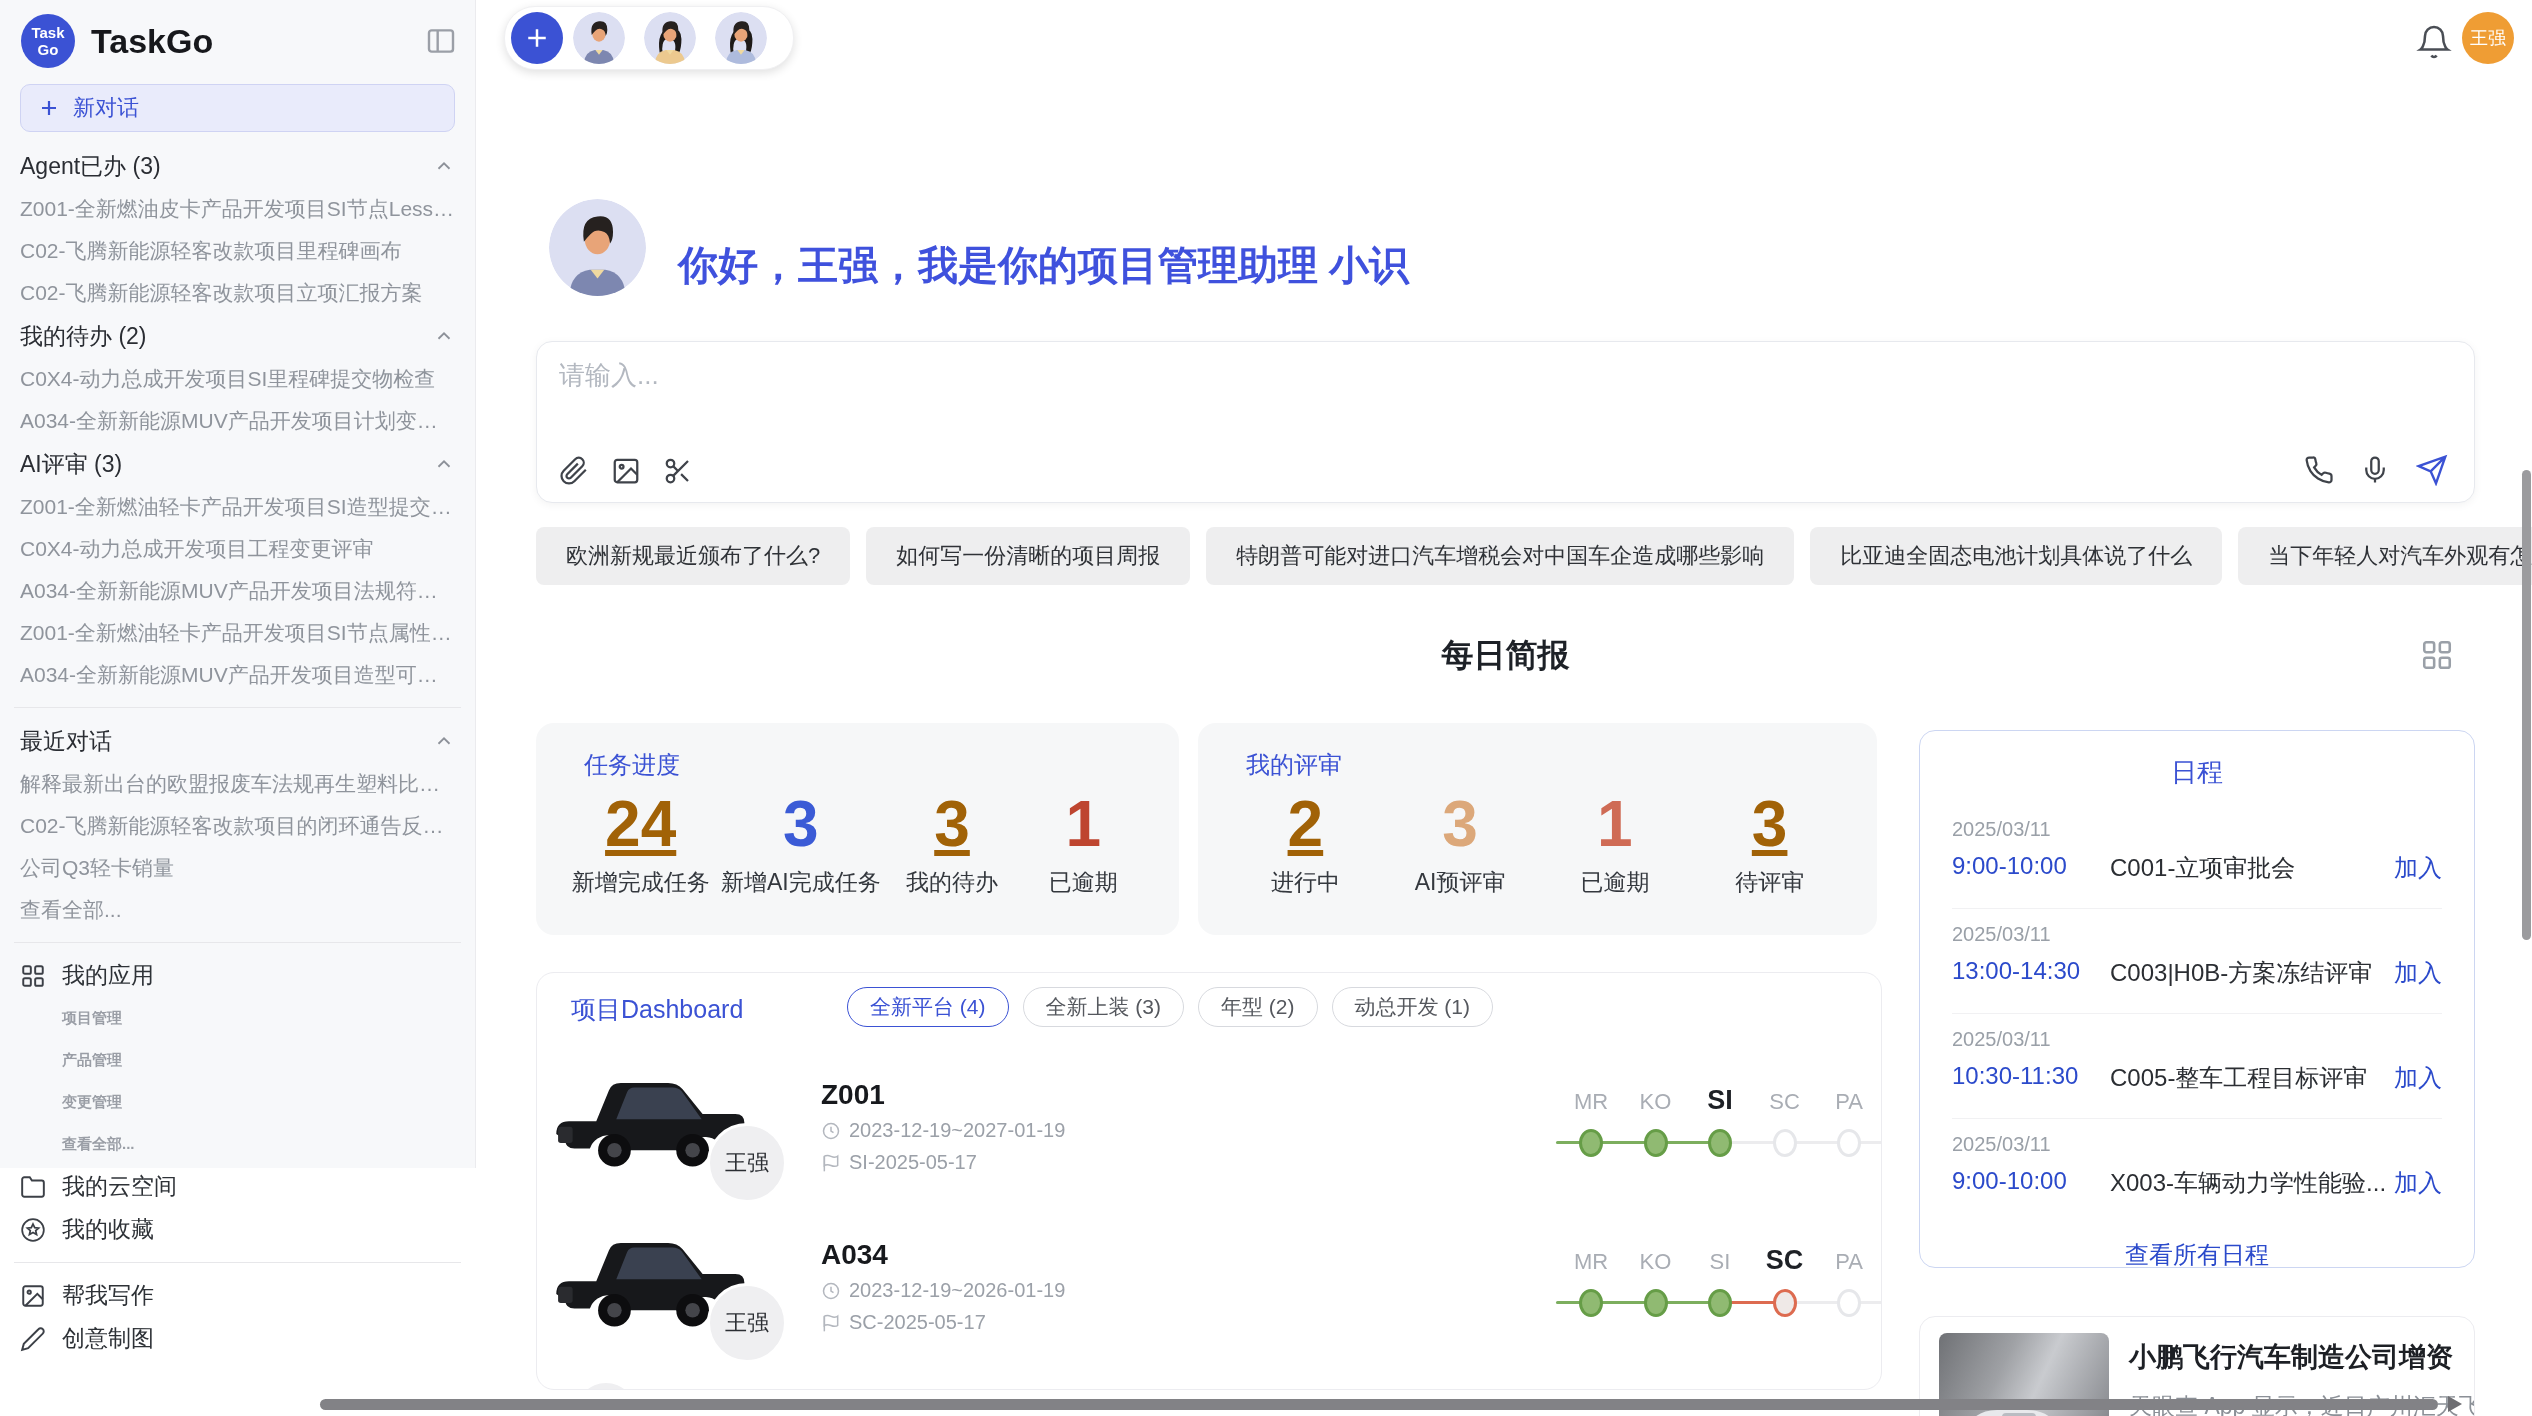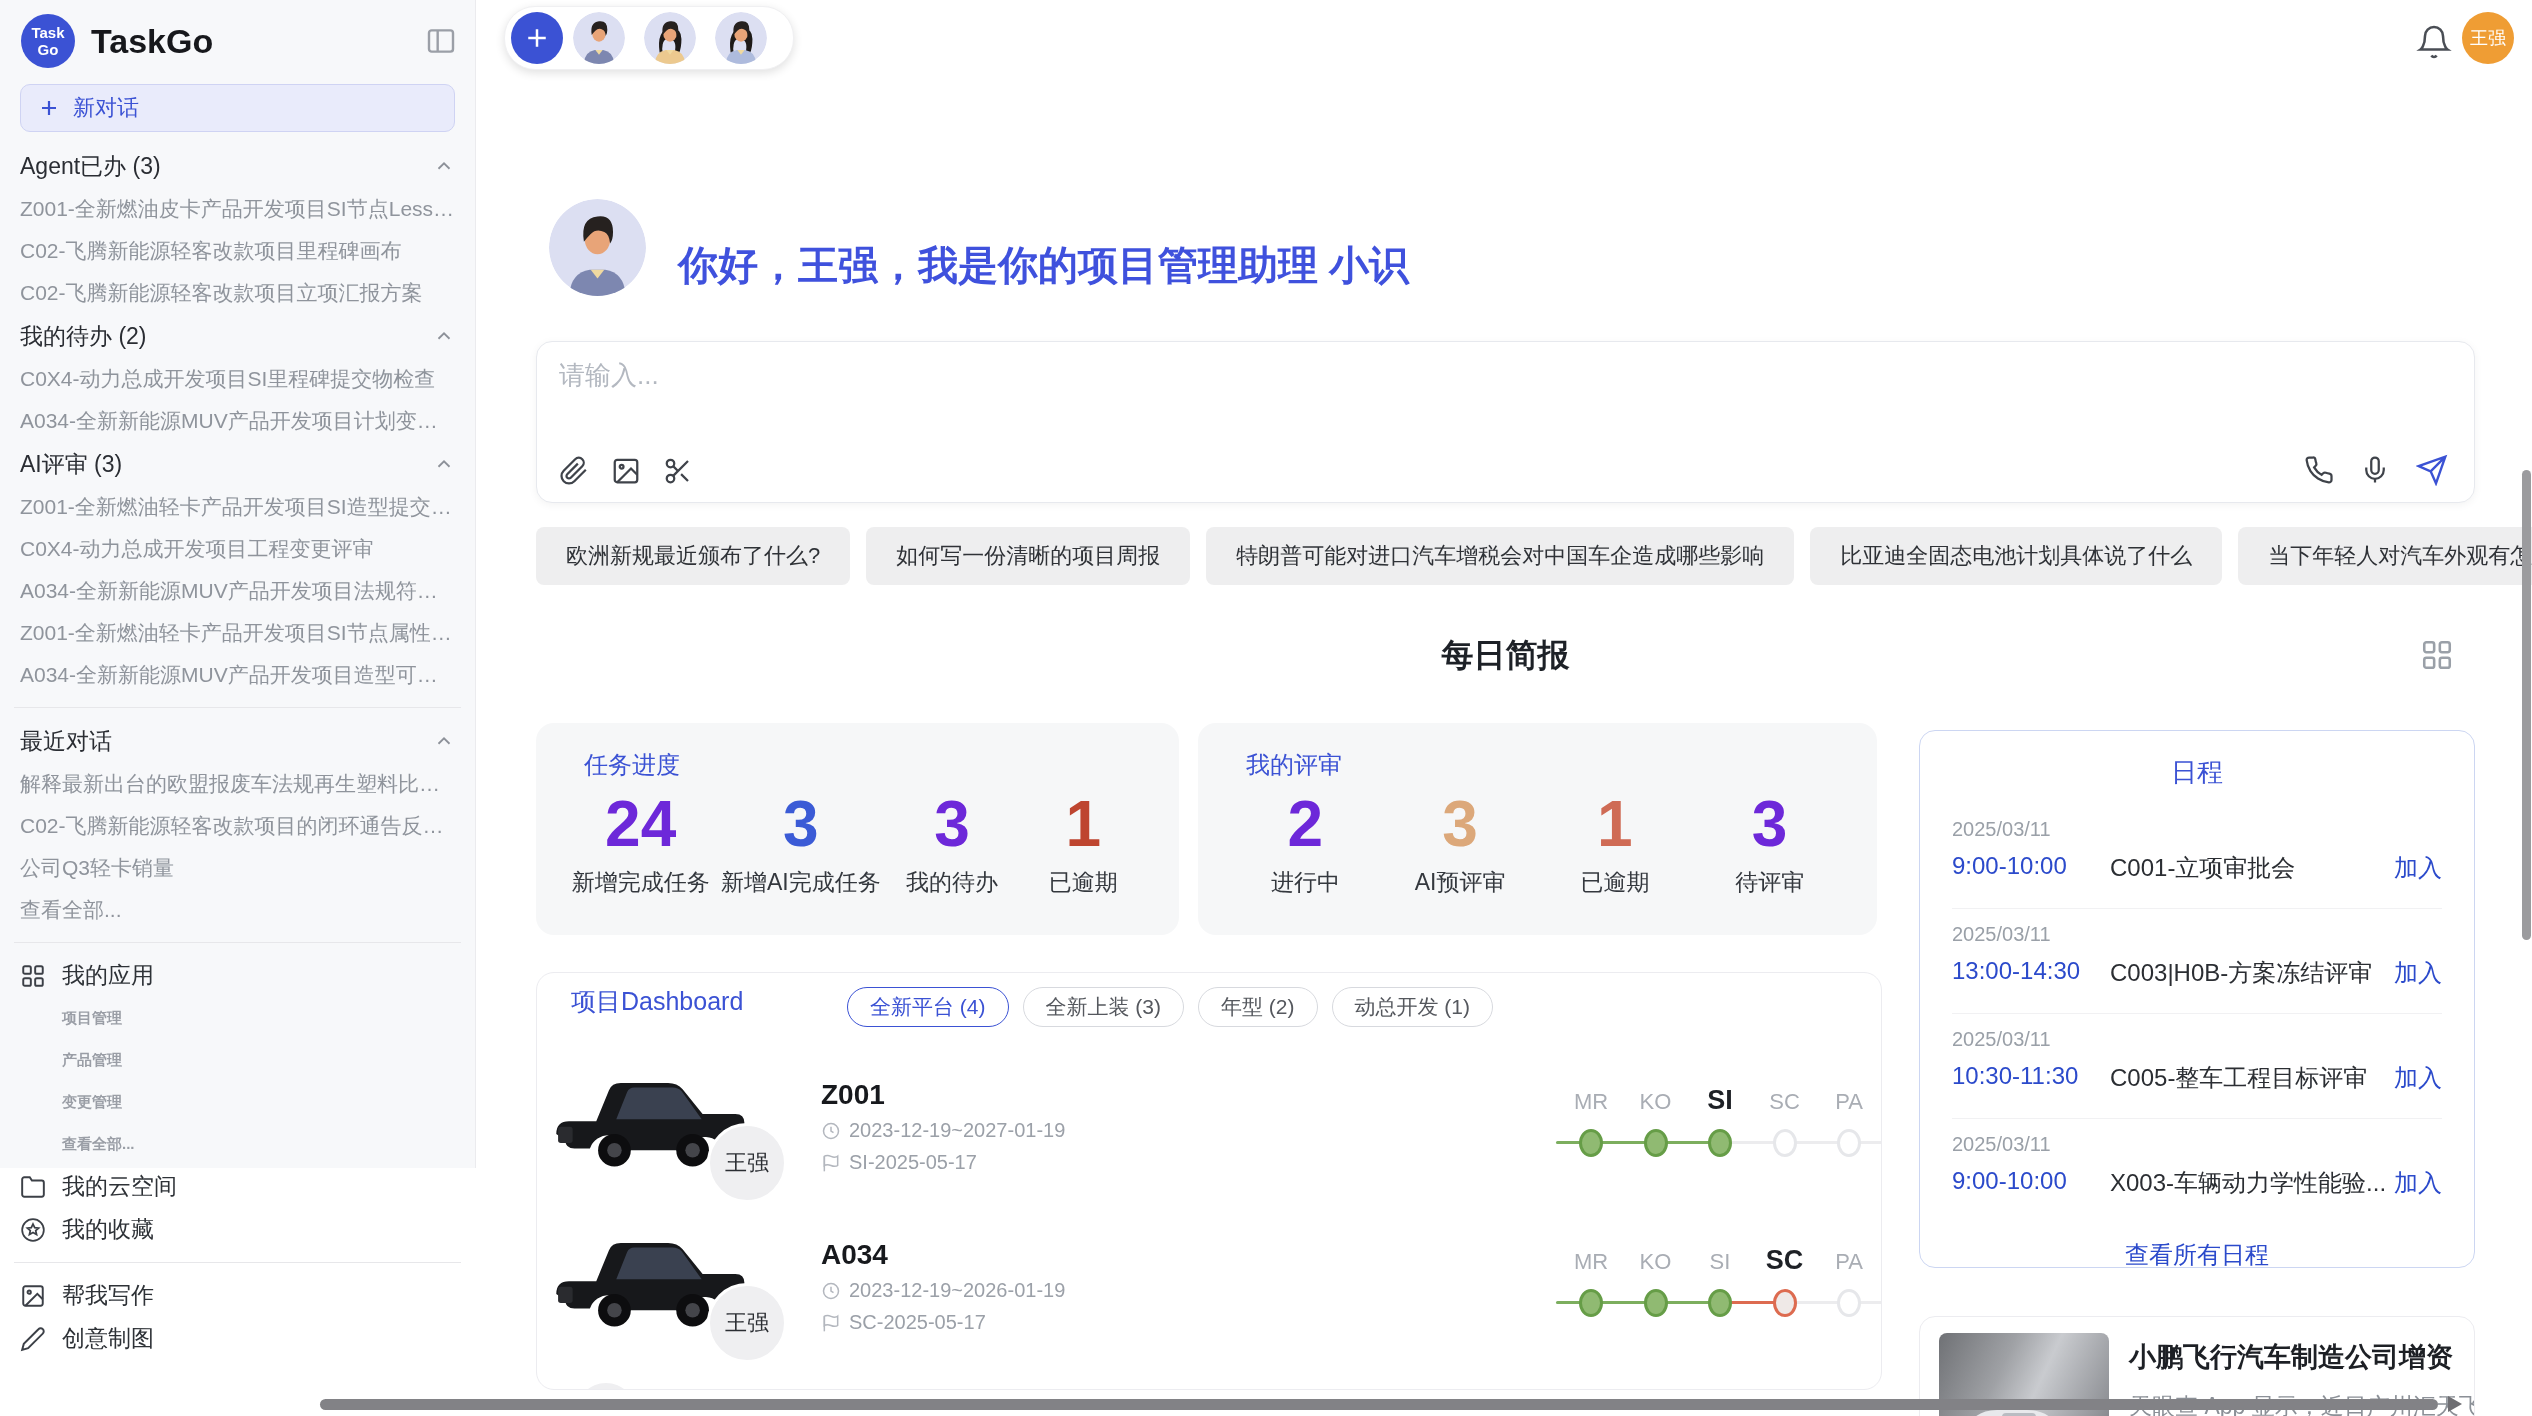"24" .tone-dark { color: #6d28d9 -> #a16207; text-decoration: none -> underline }
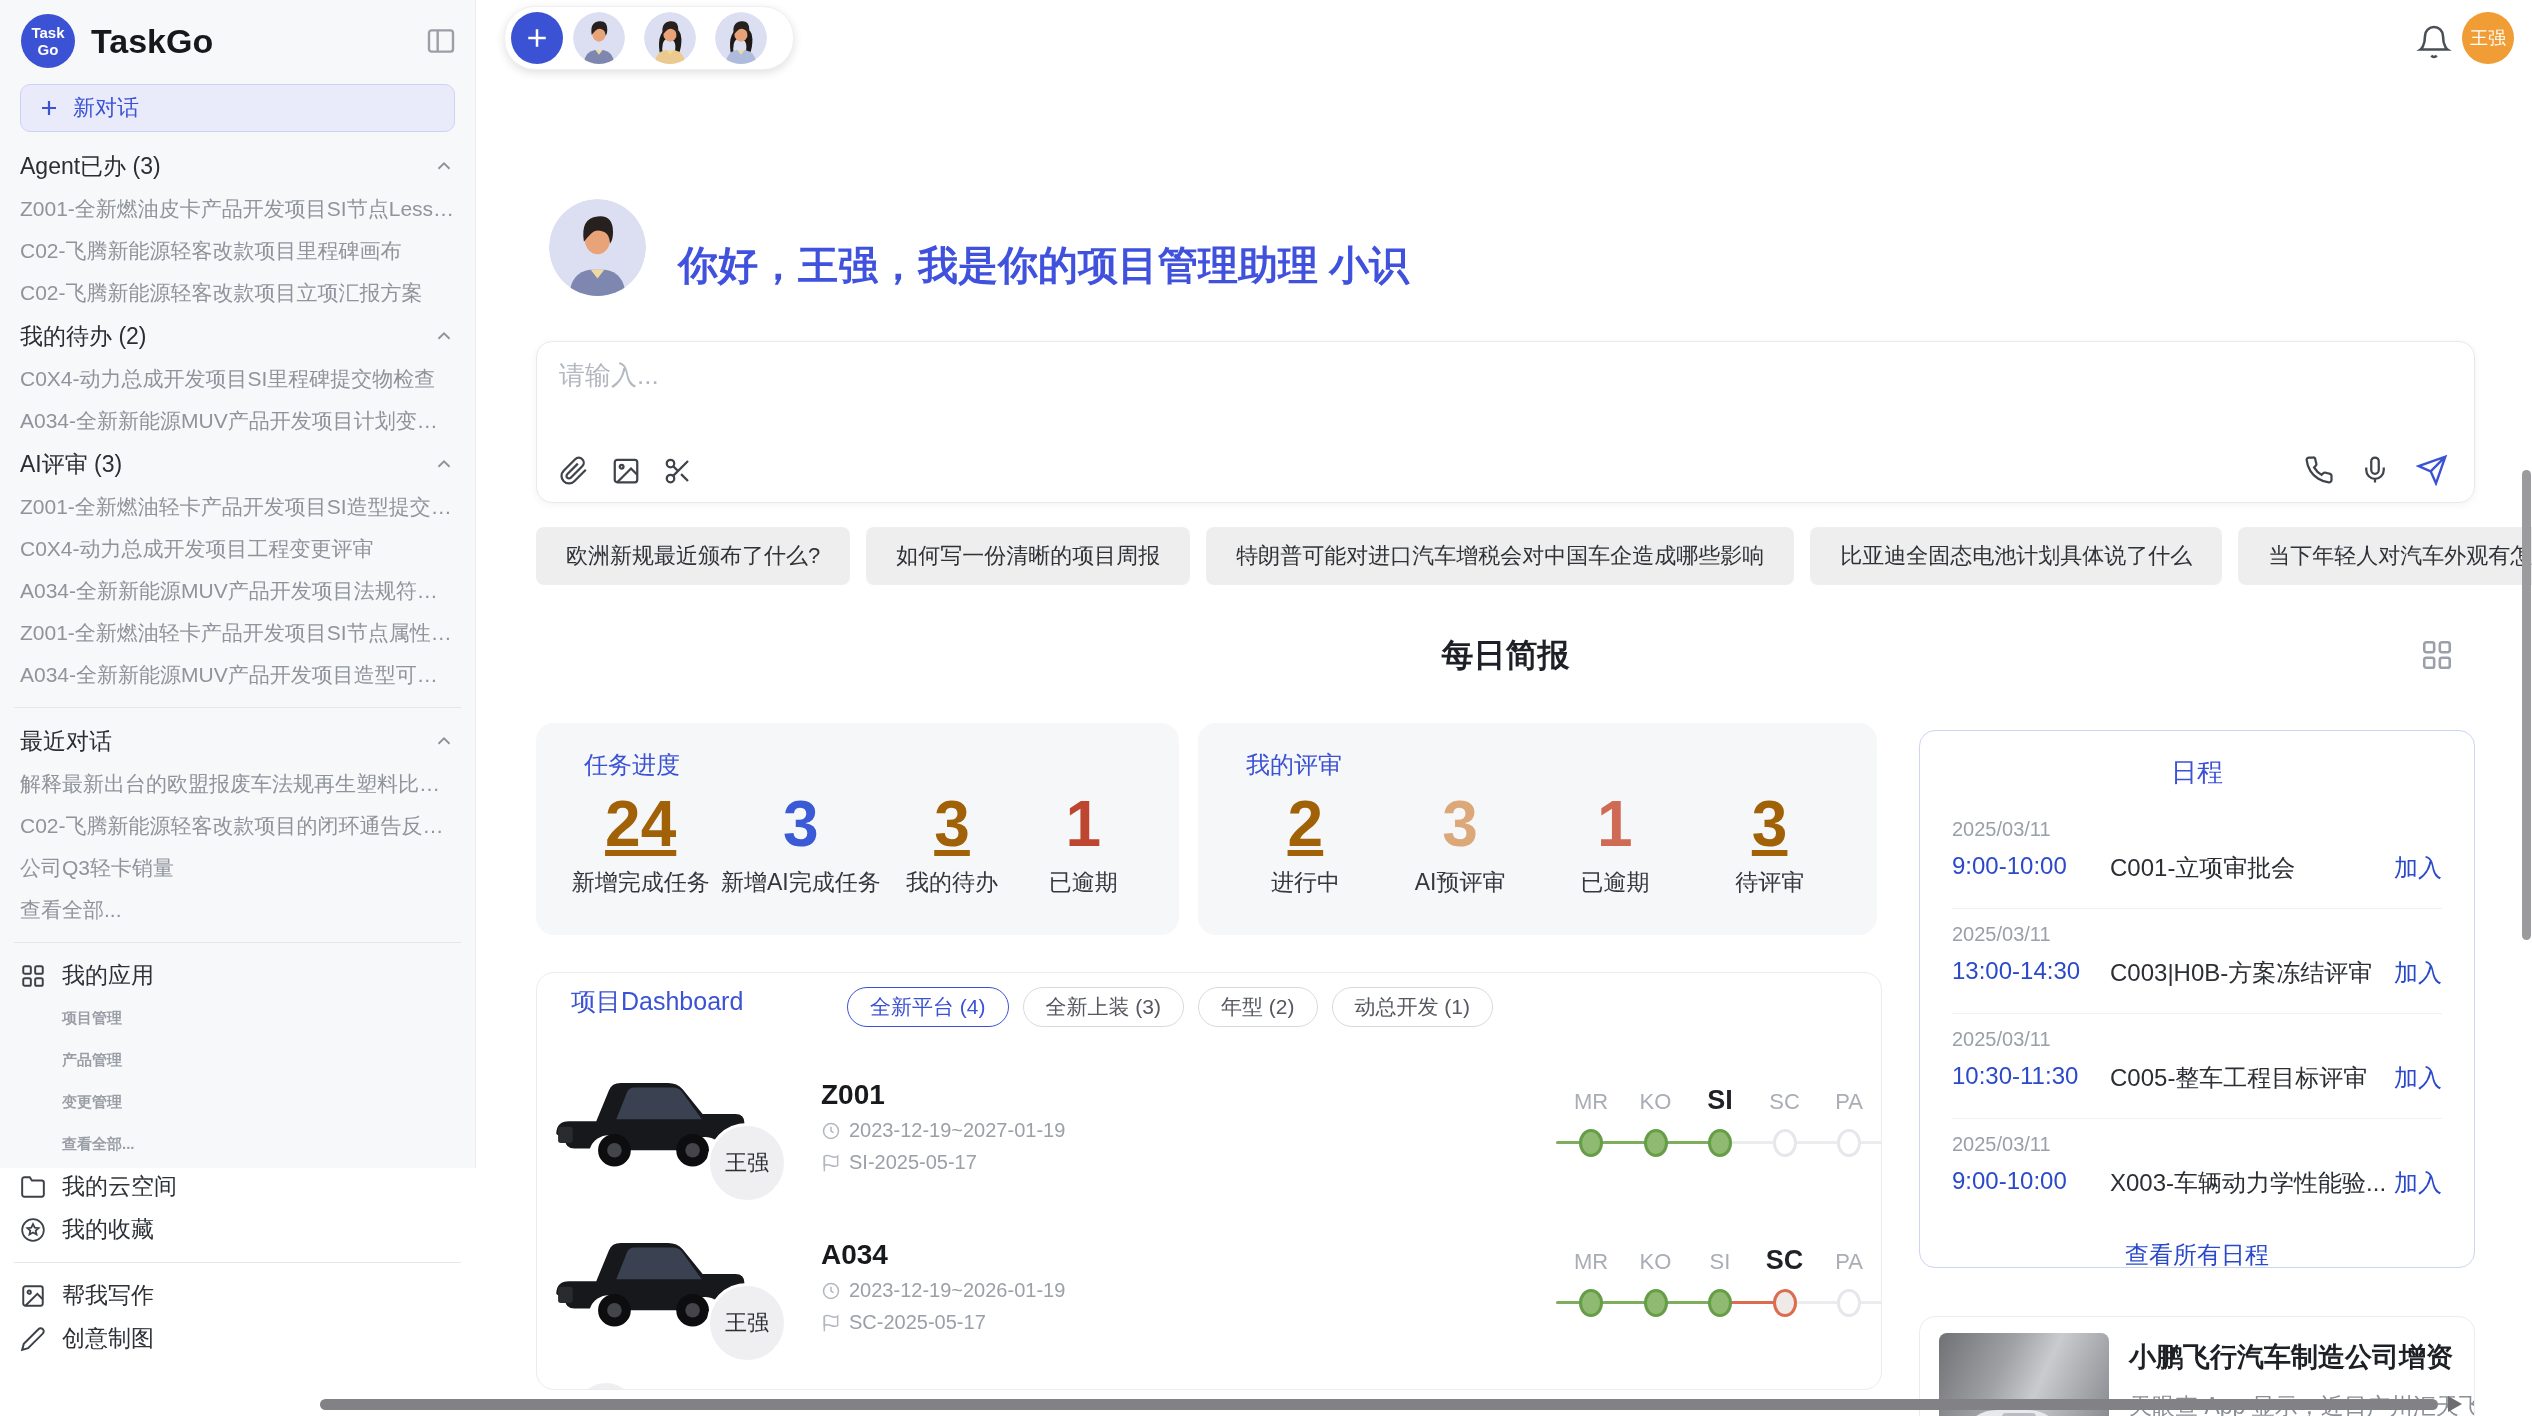"项目Dashboard" .dash-title { top: 12px -> 20px }
